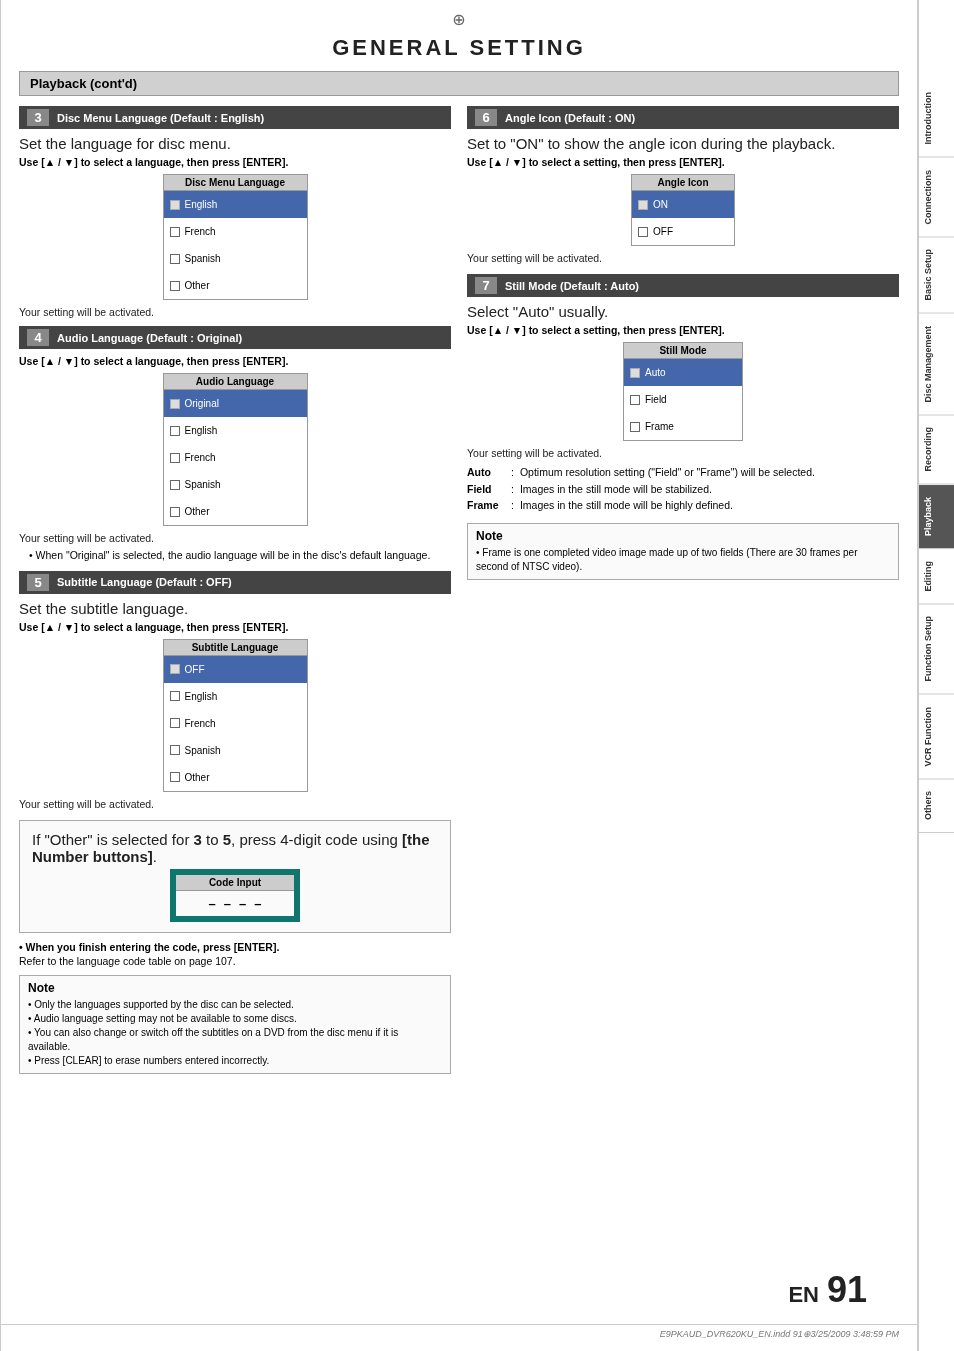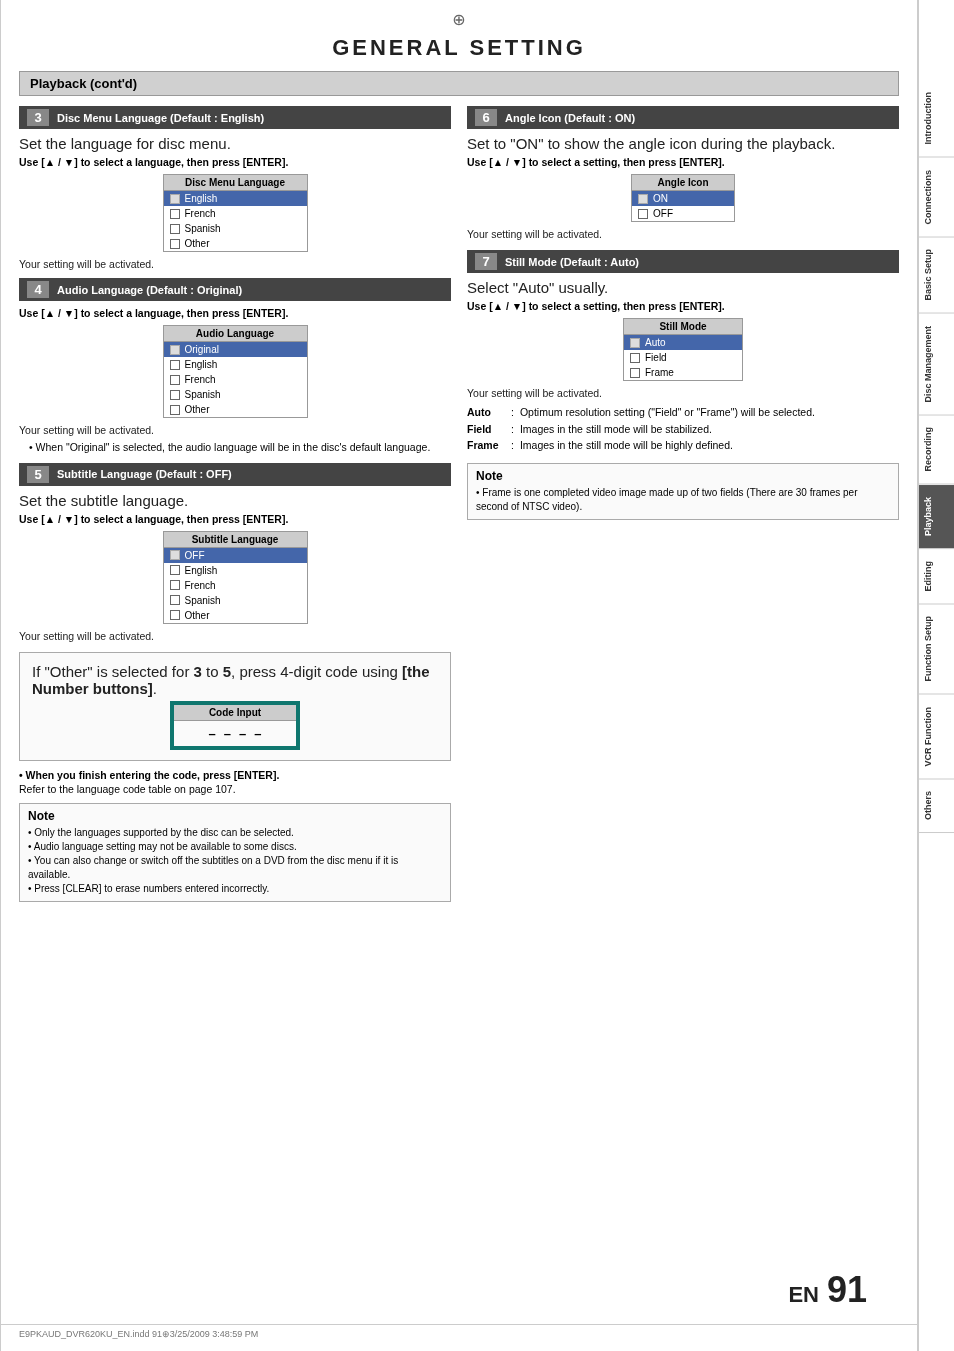"English" .menu-item { padding: 2px 6px -> 8px 6px }
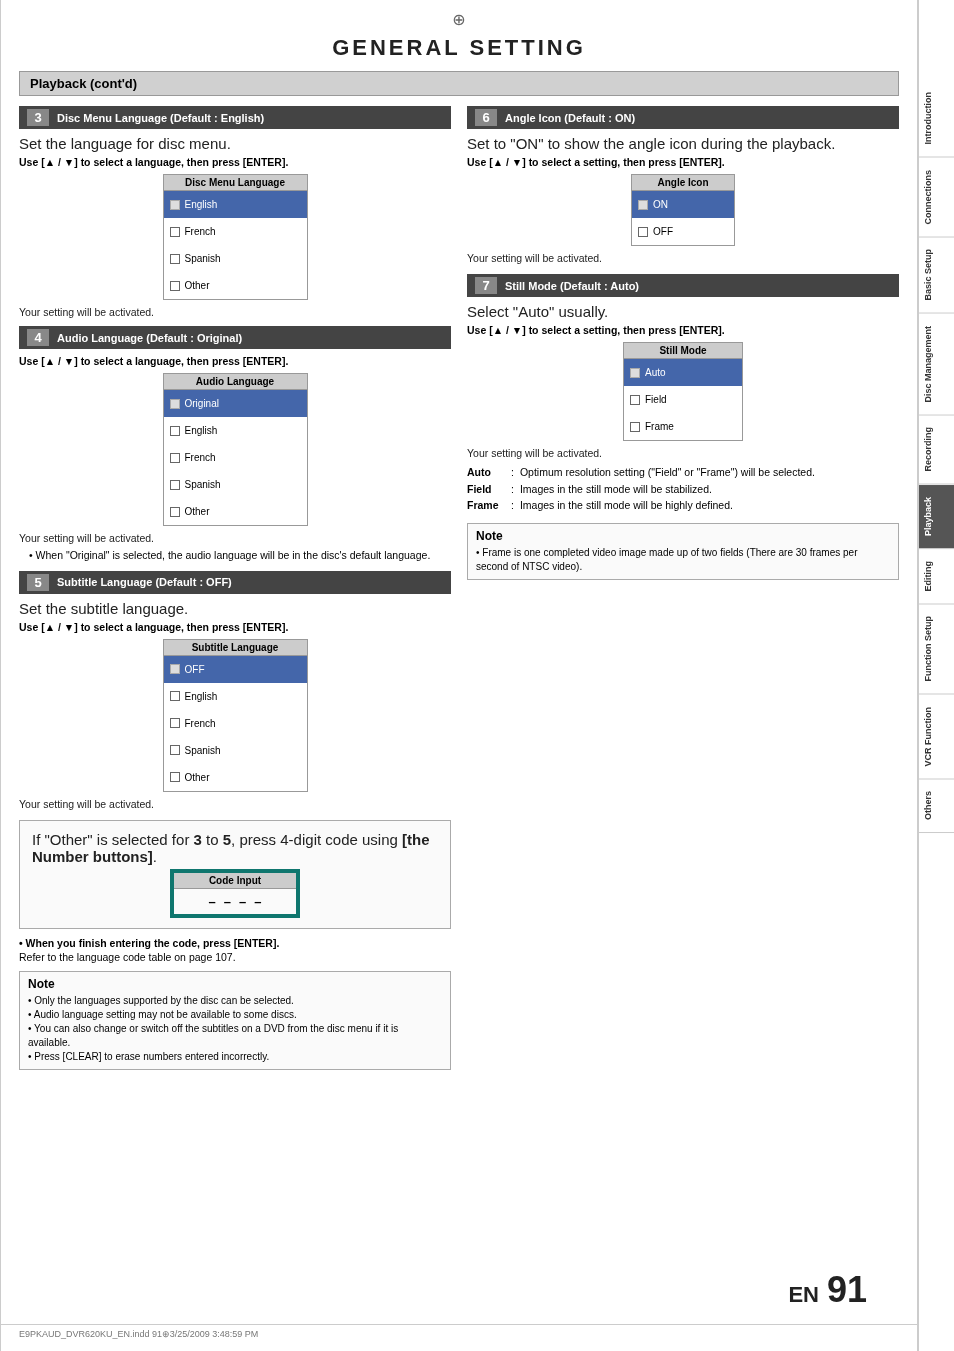"Code Input" .code-input-inner { border: 4px solid #0f766e -> 6px solid #0f766e }
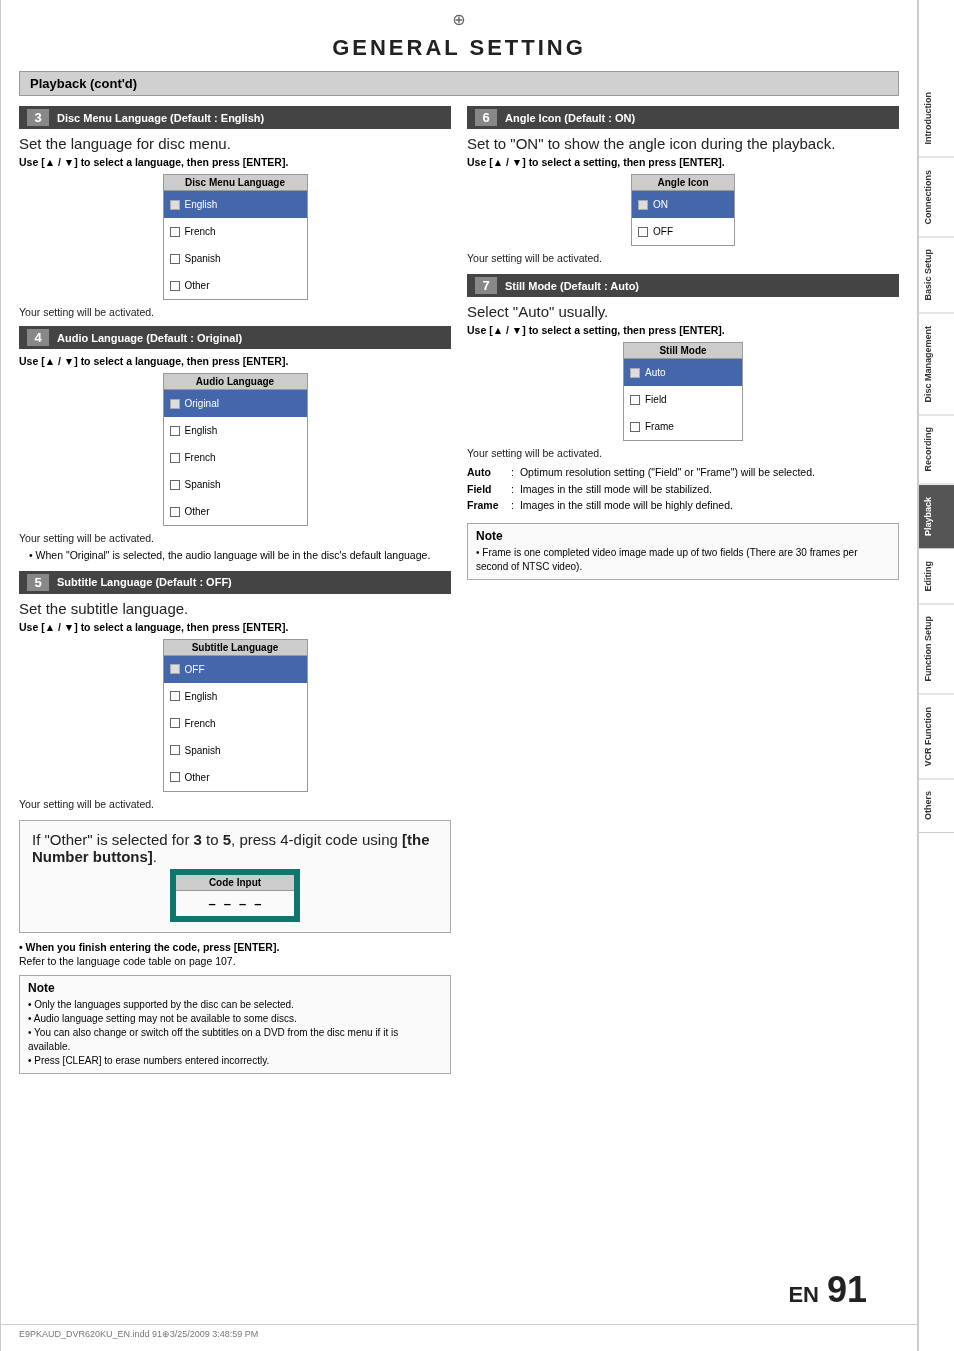"E9PKAUD_DVR620KU_EN.indd 91" .bottom-bar { font-style: none -> italic; justify-content: flex-start -> flex-end }
